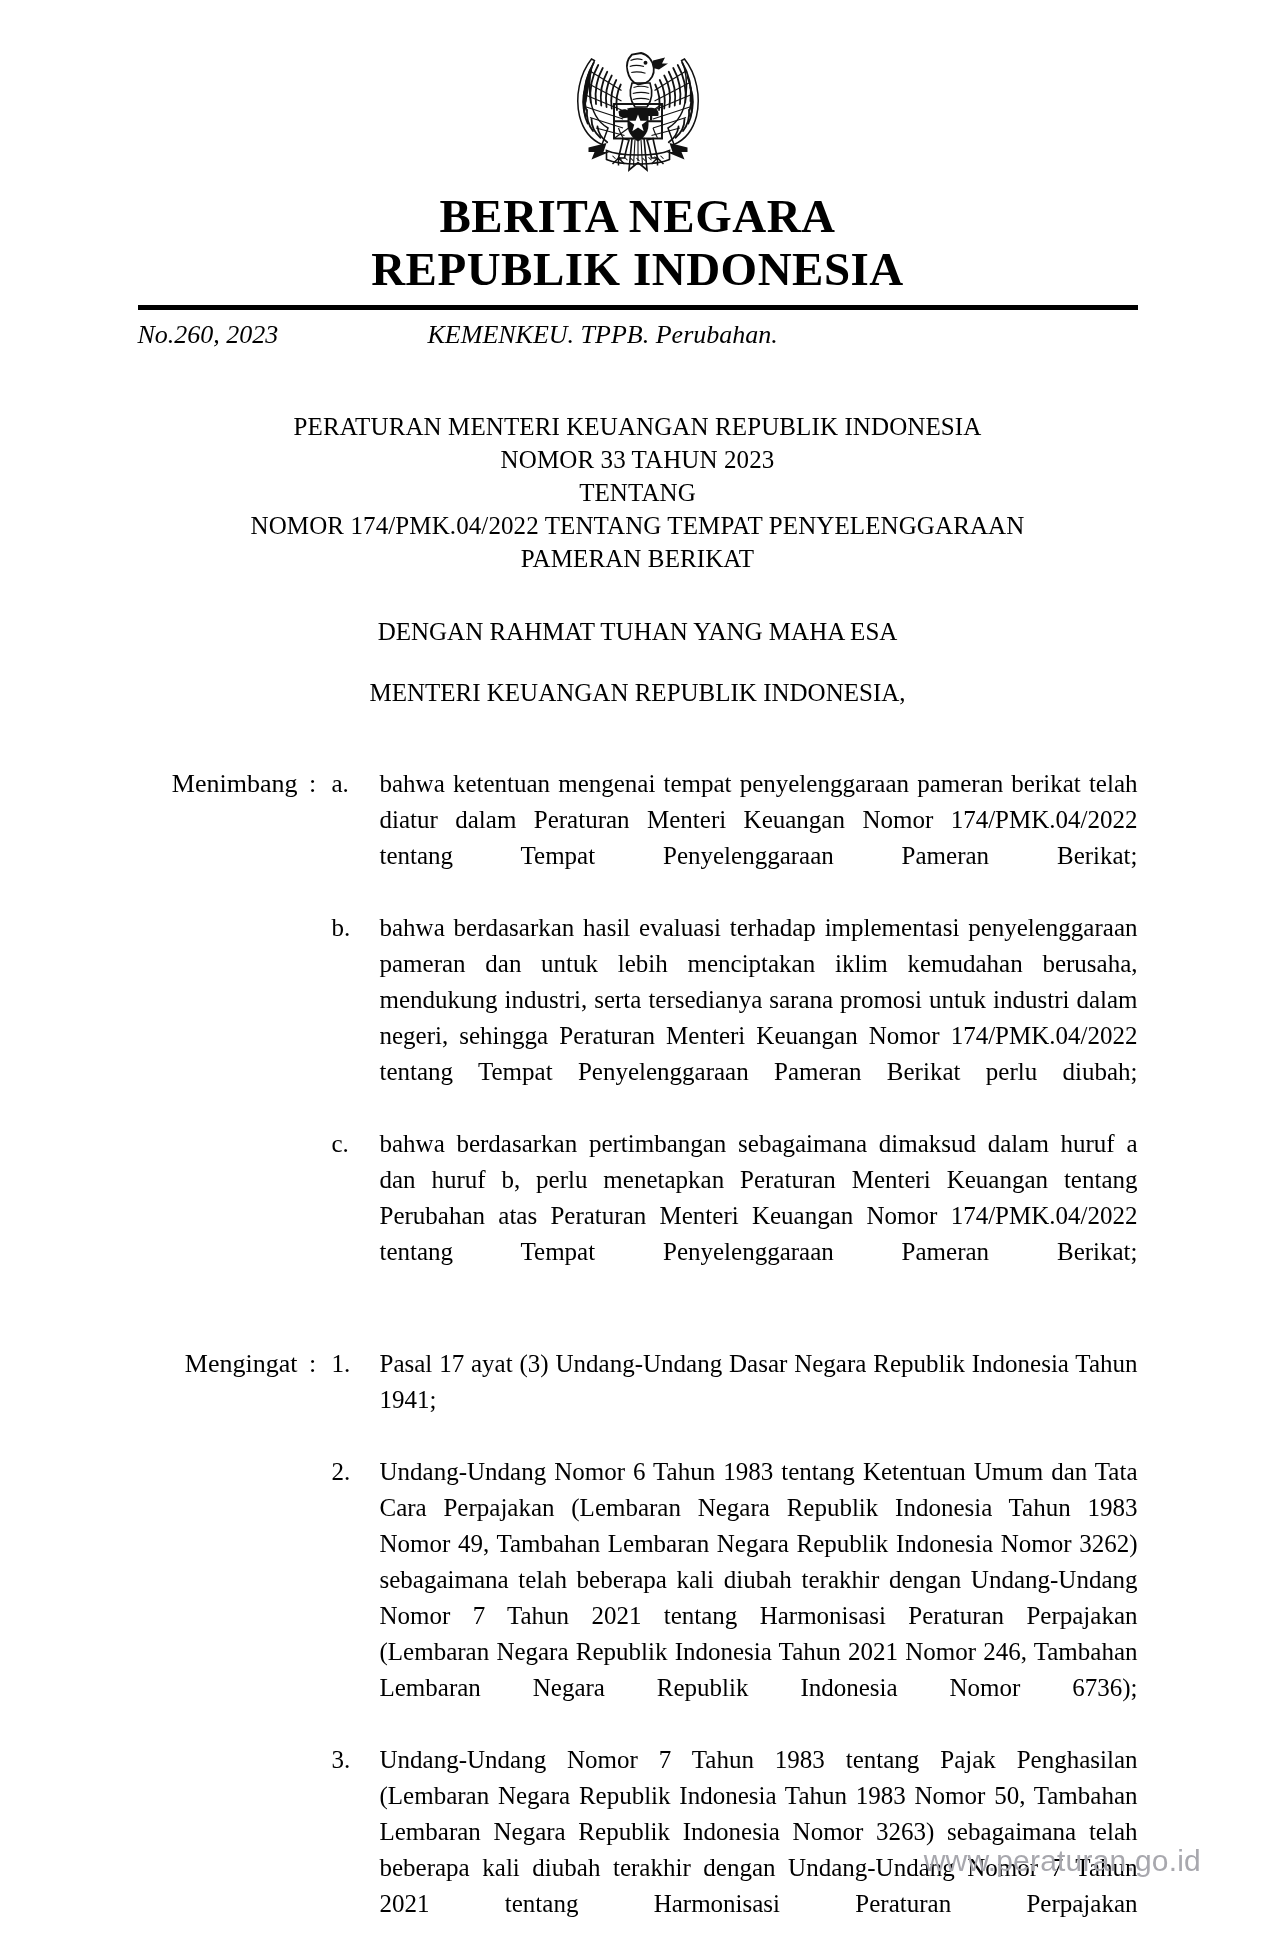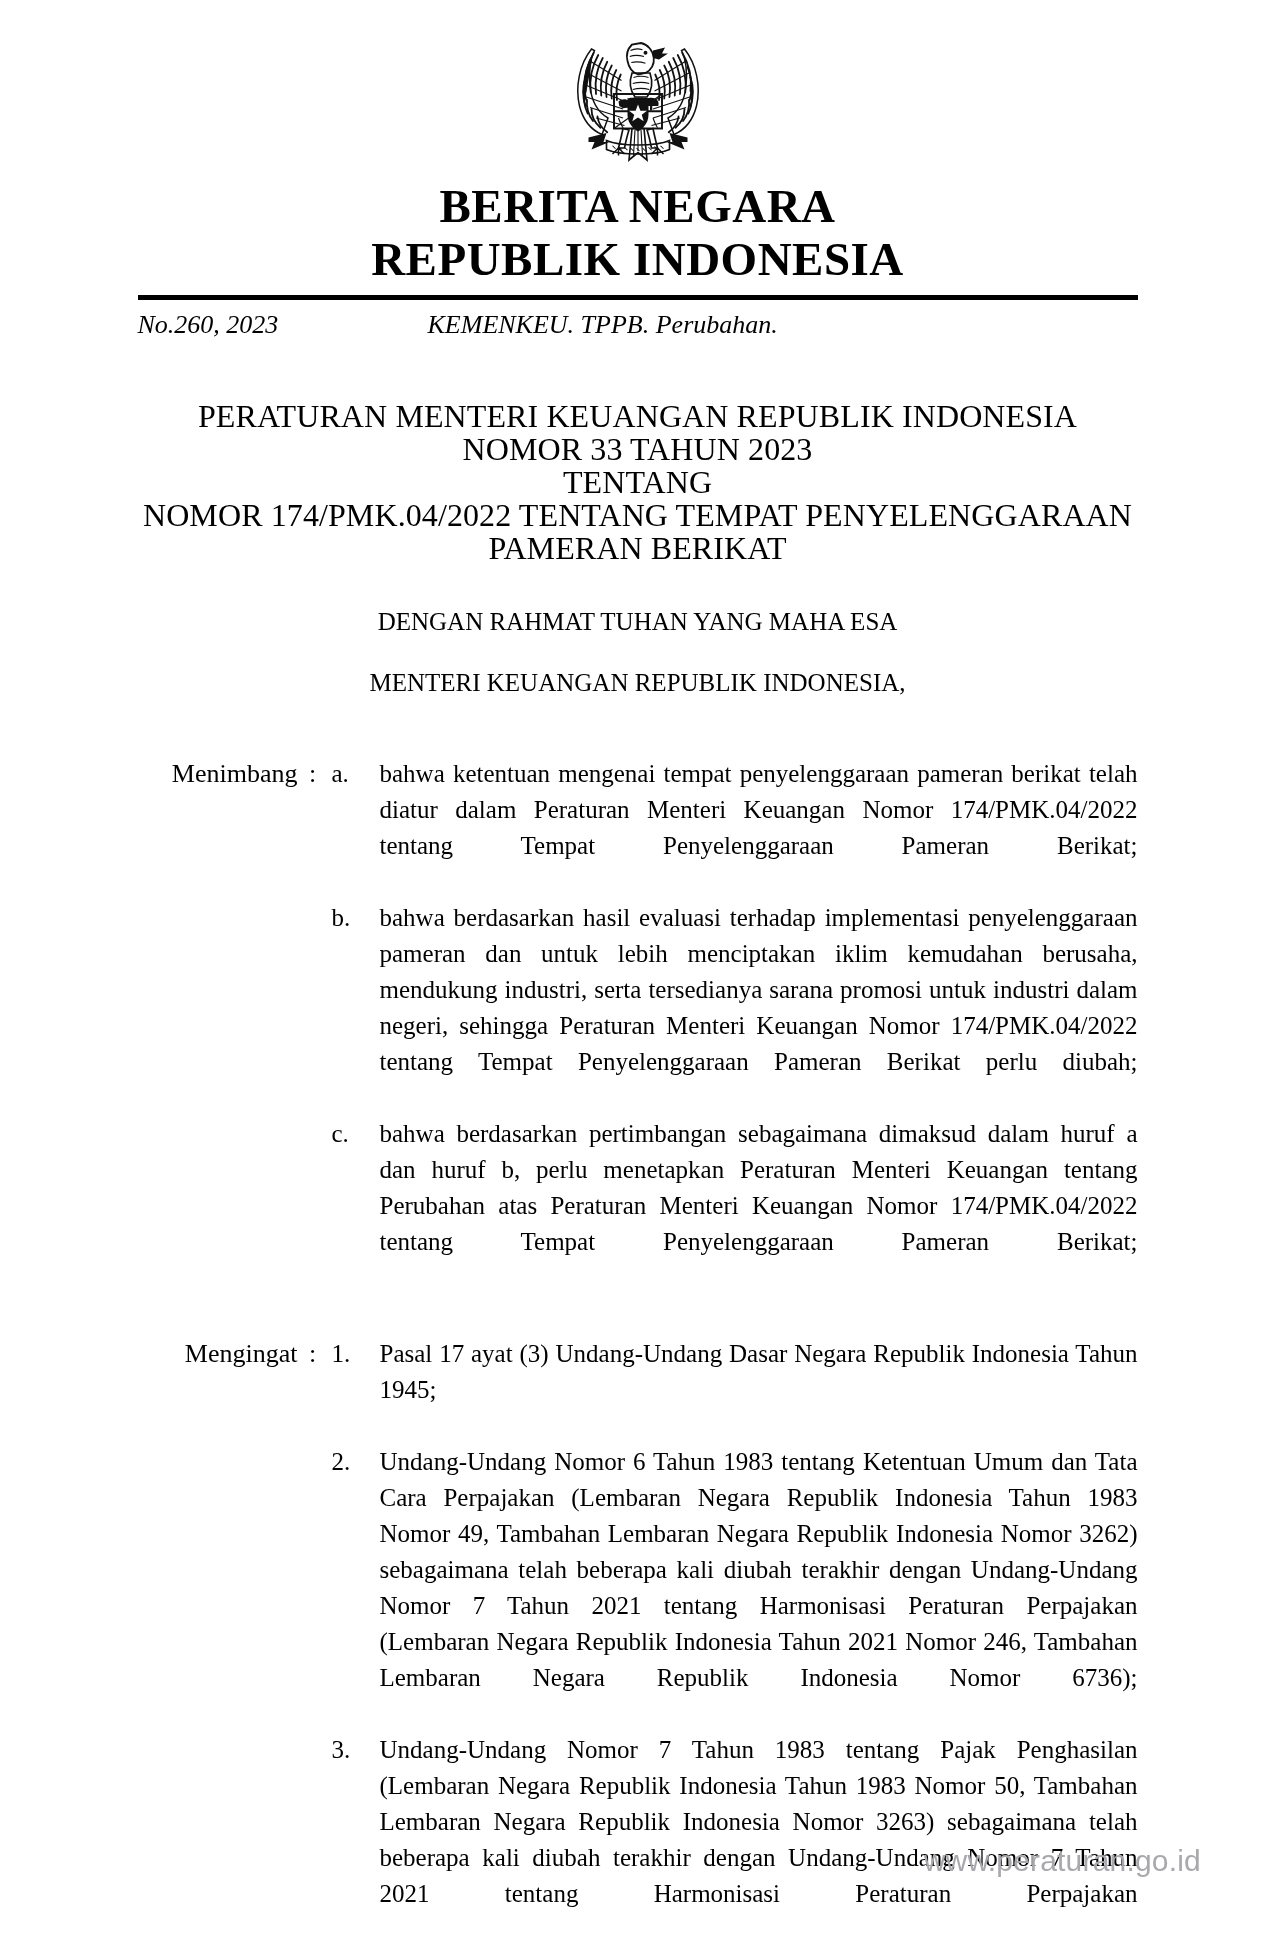"BERITA NEGARA" .masthead { padding-top: 28px -> 38px }
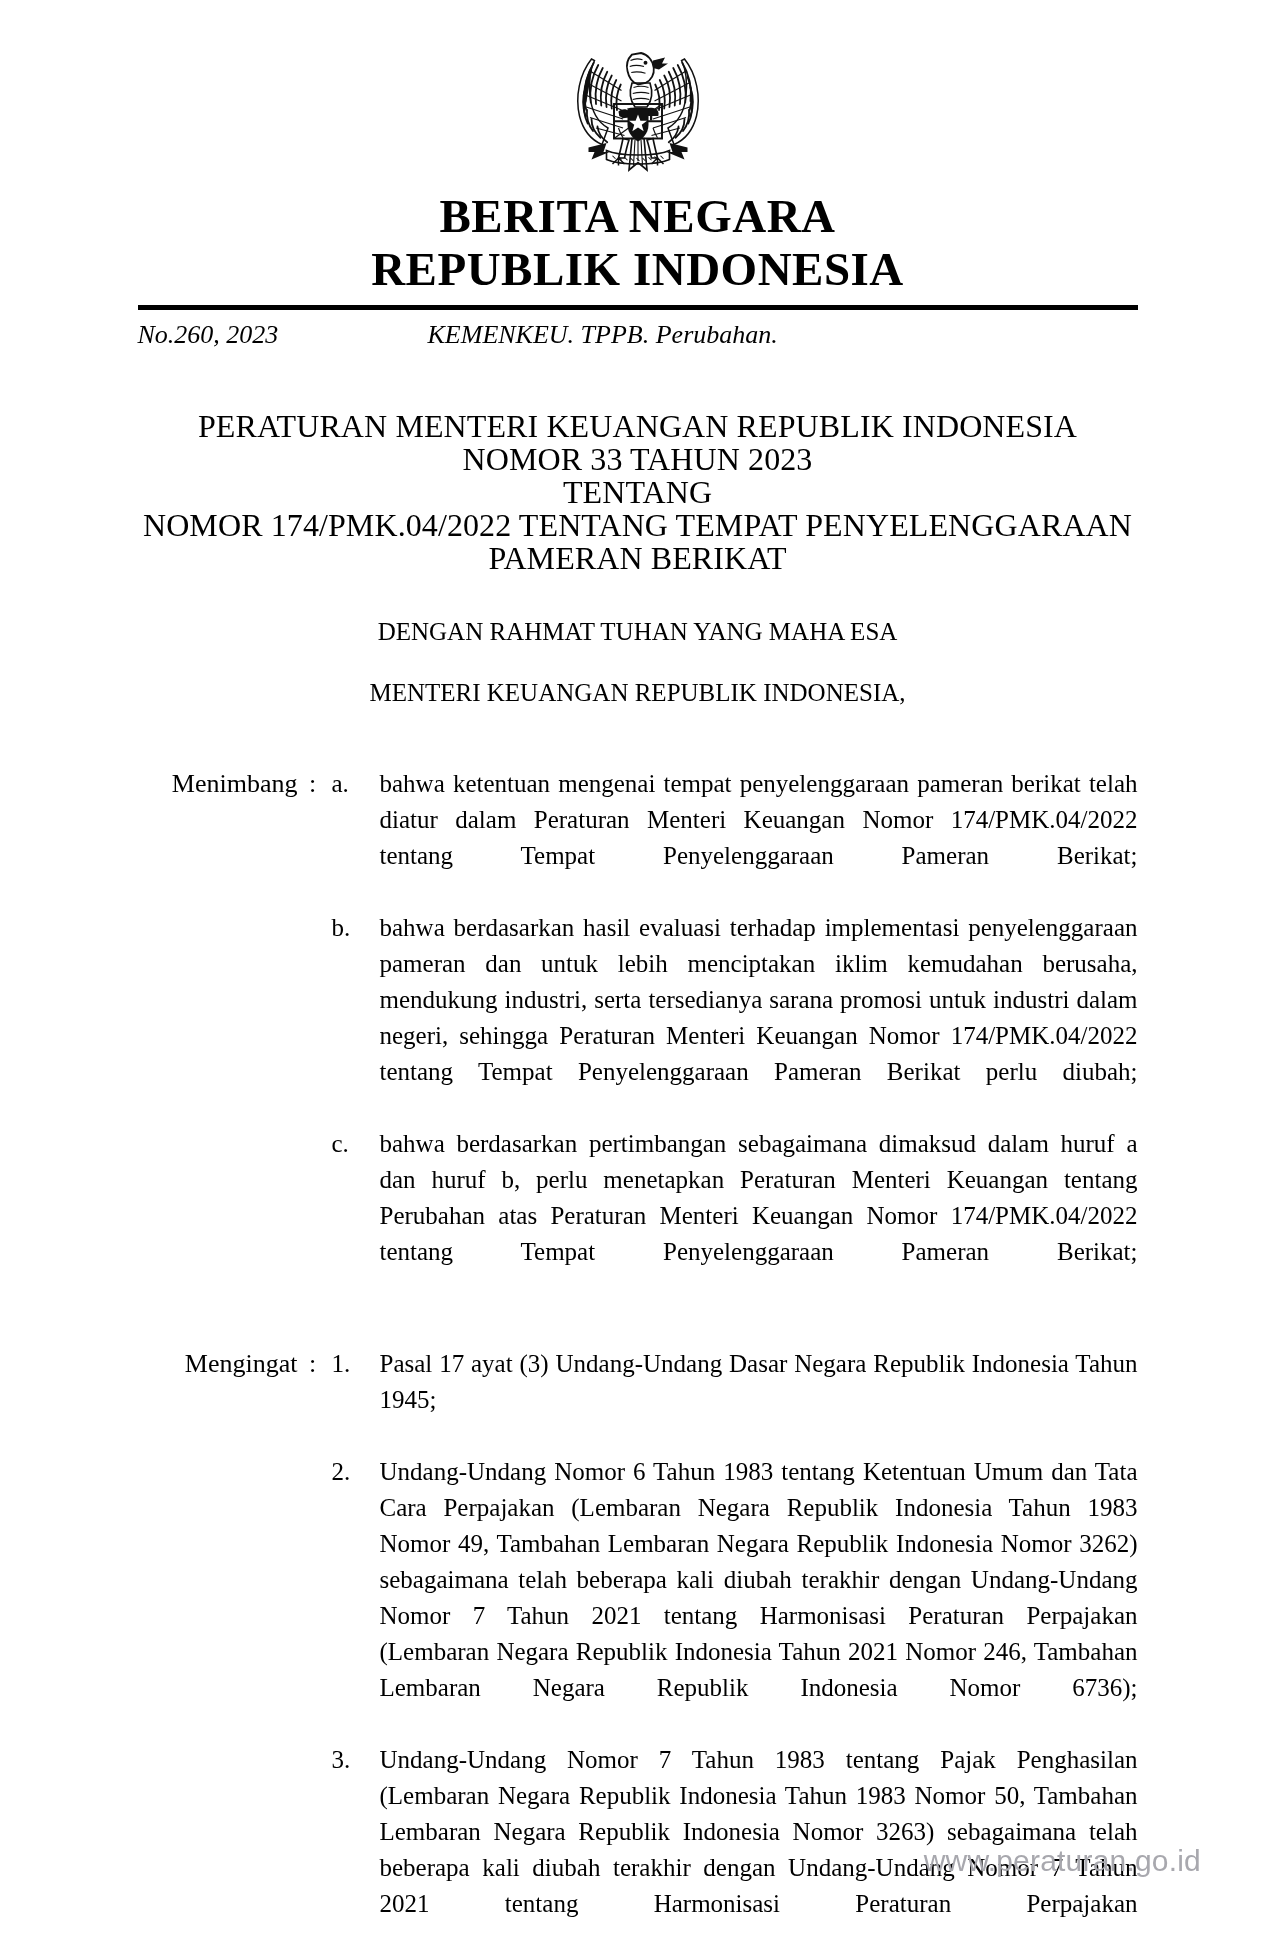"PERATURAN MENTERI KEUANGAN REPUBLIK" .title-block { font-size: 32px -> 25px }
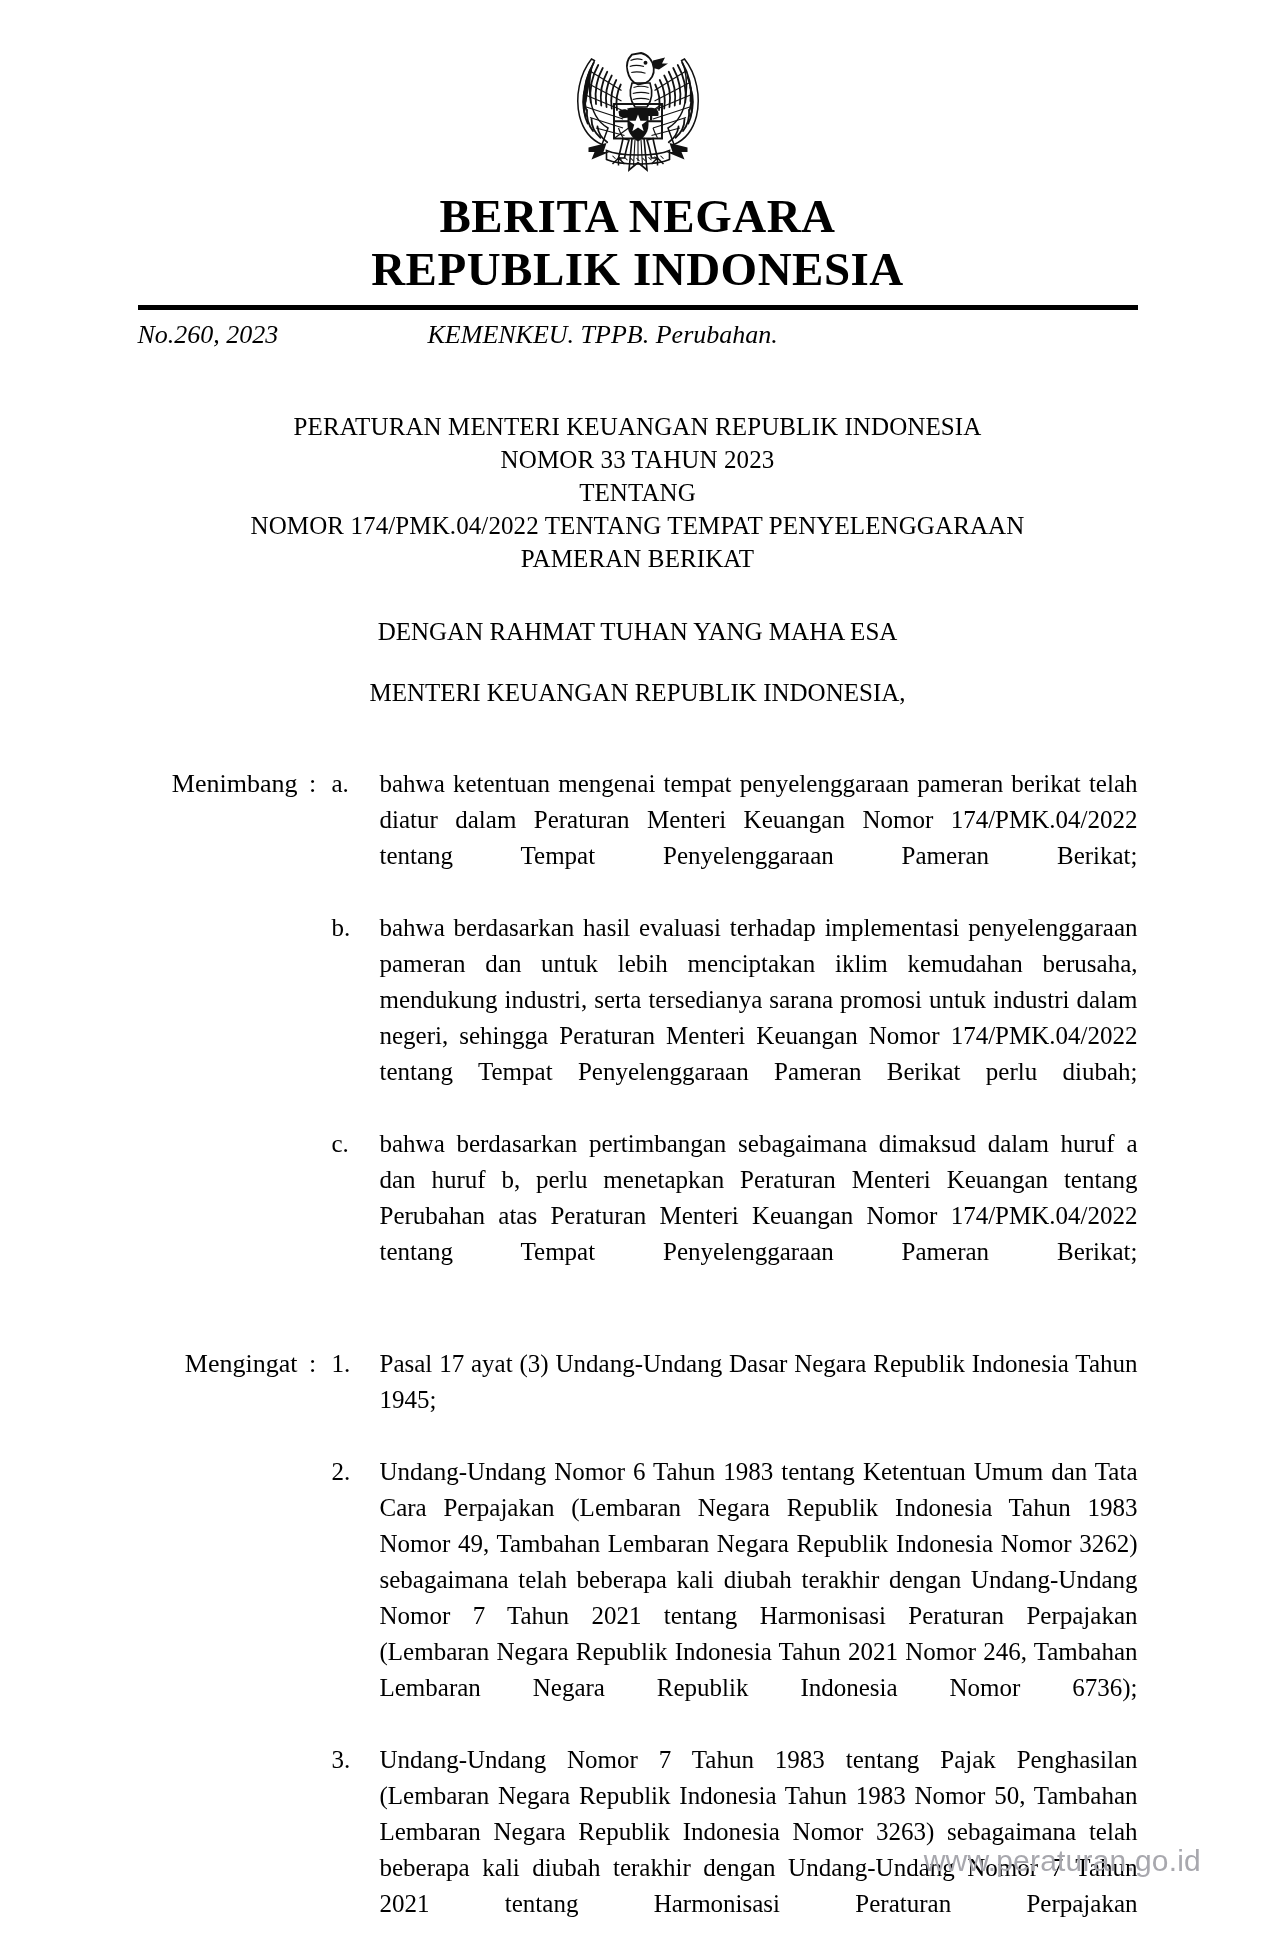"Pasal 17 ayat (3) Undang-Undang" div.clause-text { text: 1945 -> 1941 }
